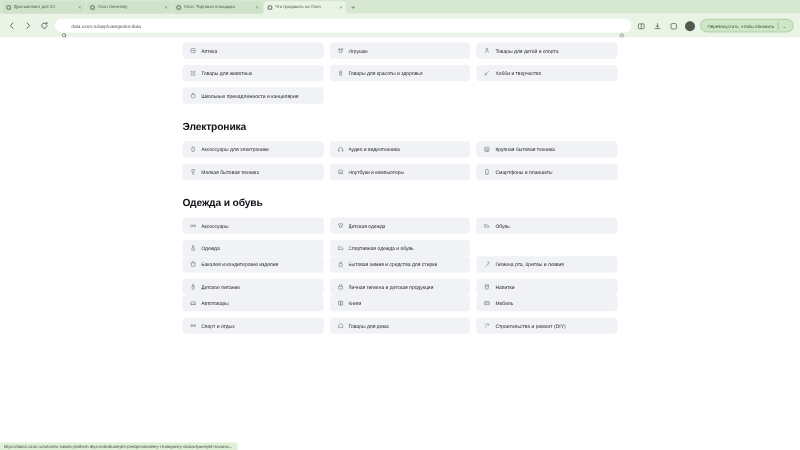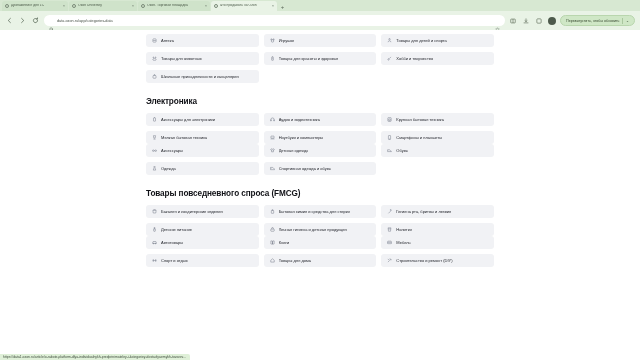"Одежда и обувь" h2.section-title { html: none -> <h2>Одежда и обувь</h2> }
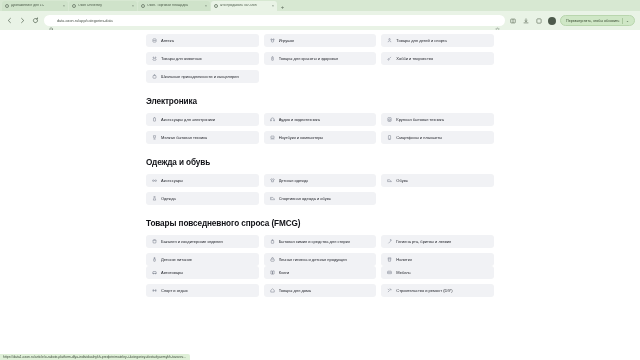"Товары повседневного спроса (FMCG)" h2.section-title { html: <h2>Товары повседневного спроса (FMCG)</h2> -> none }
